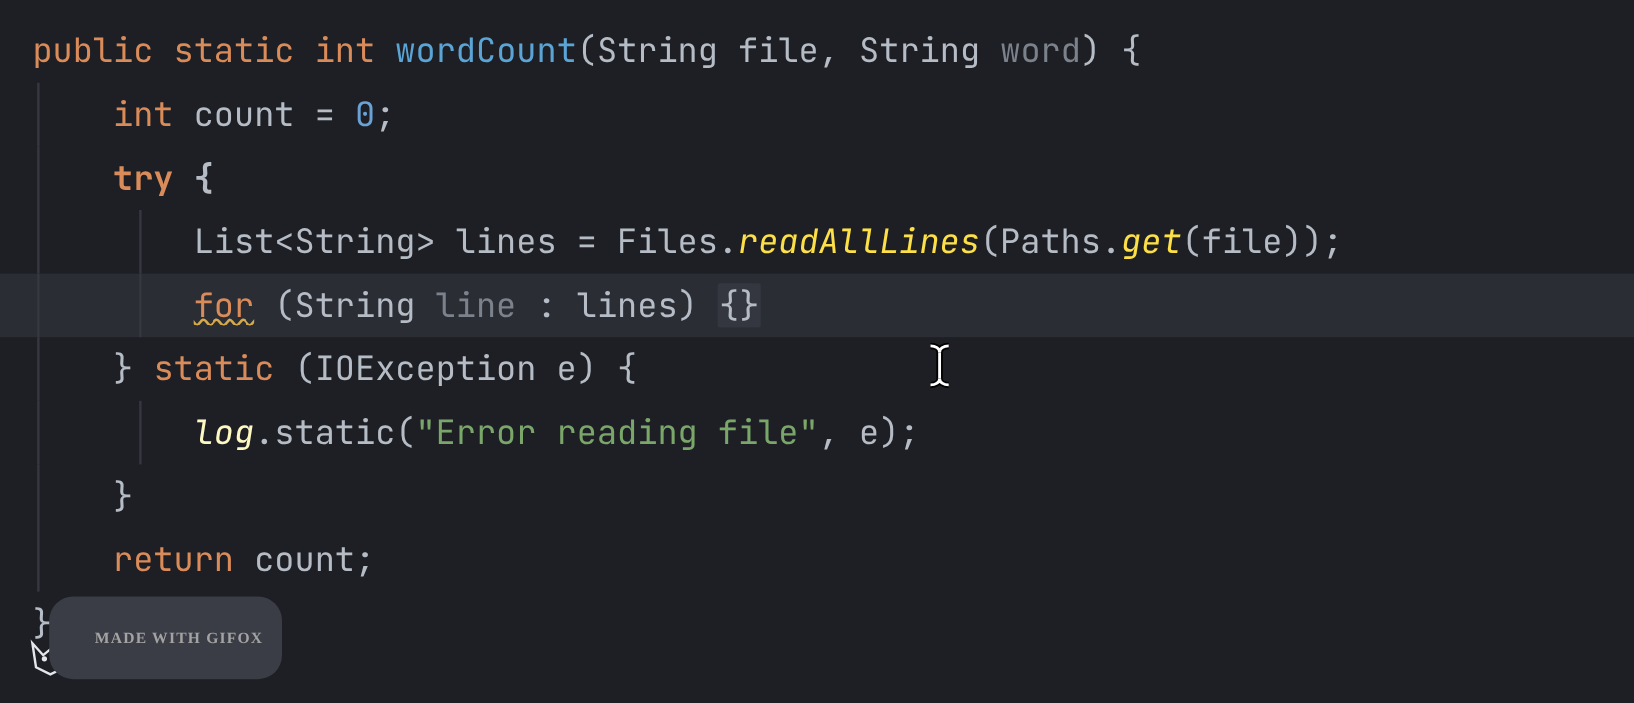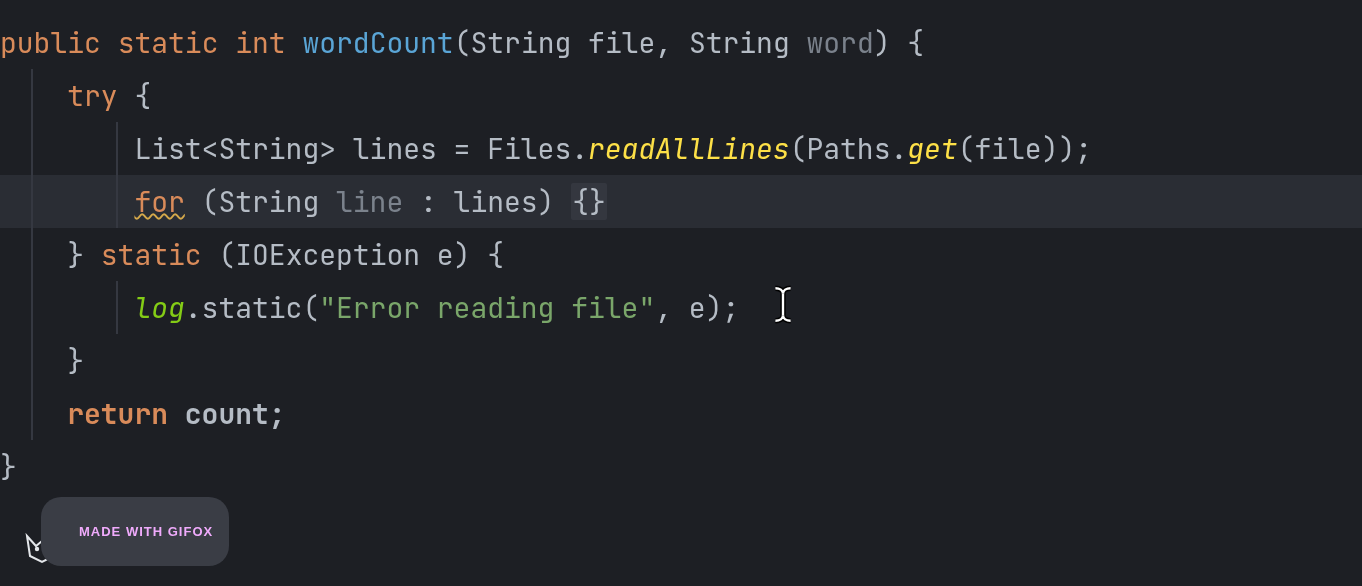"public static int wordCount(String file," .line { padding-left: none -> 27px }
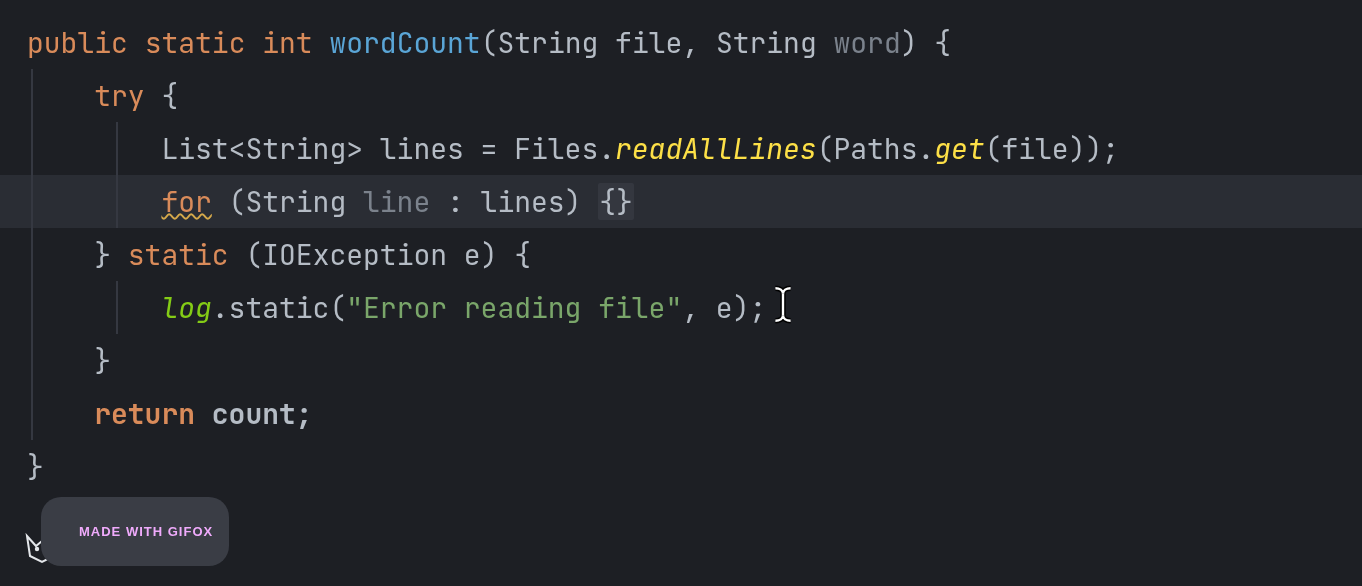"int count = 0;" div.line { html: none -> <div><span></span><span> </span><span>int</span><span> </span><span>count = </span><span>0</span><span>;</span></div> }
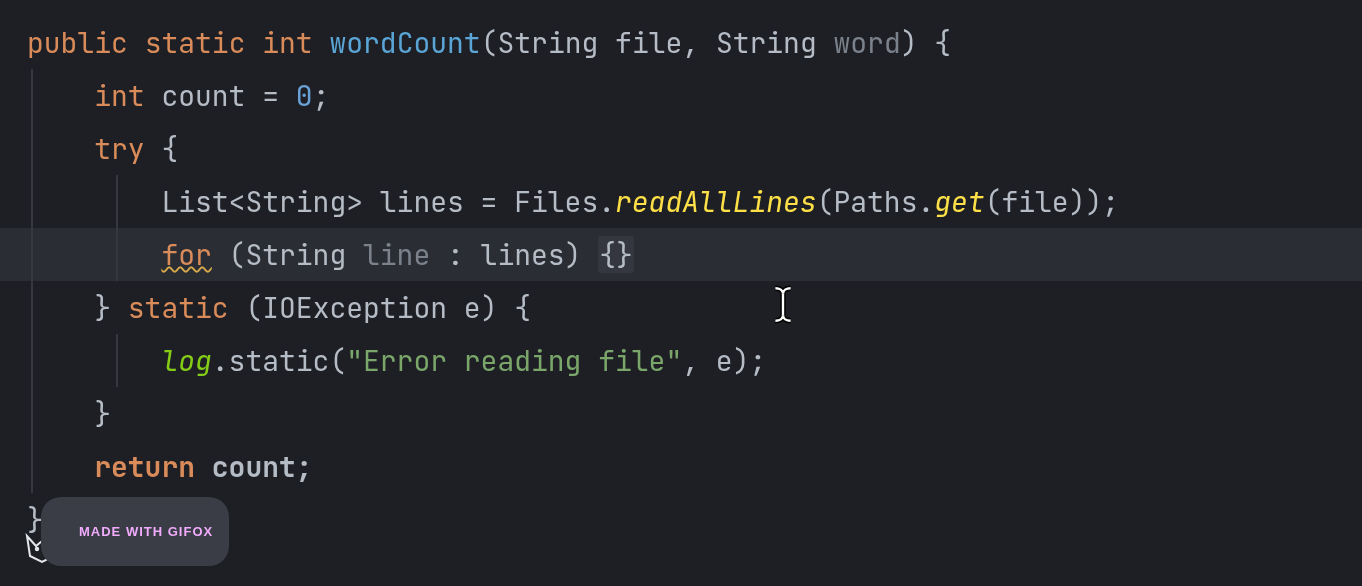"try {" div.line { font-weight: none -> bold }
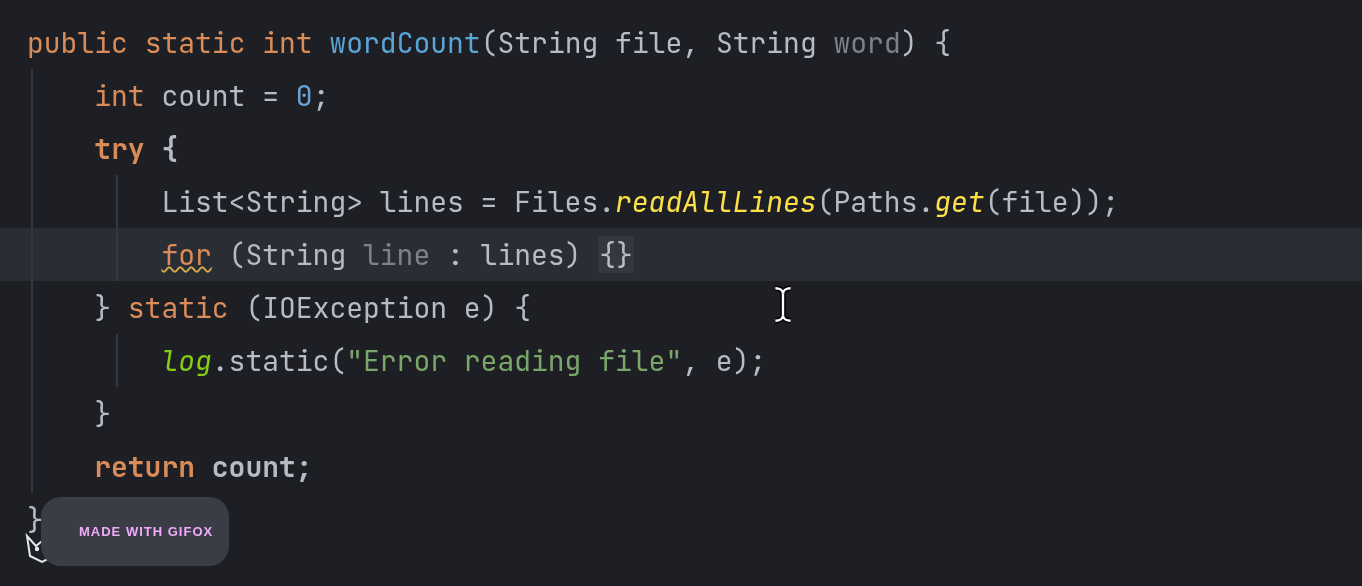"log" span.tok-static { color: #84cc16 -> #fef9c3 }
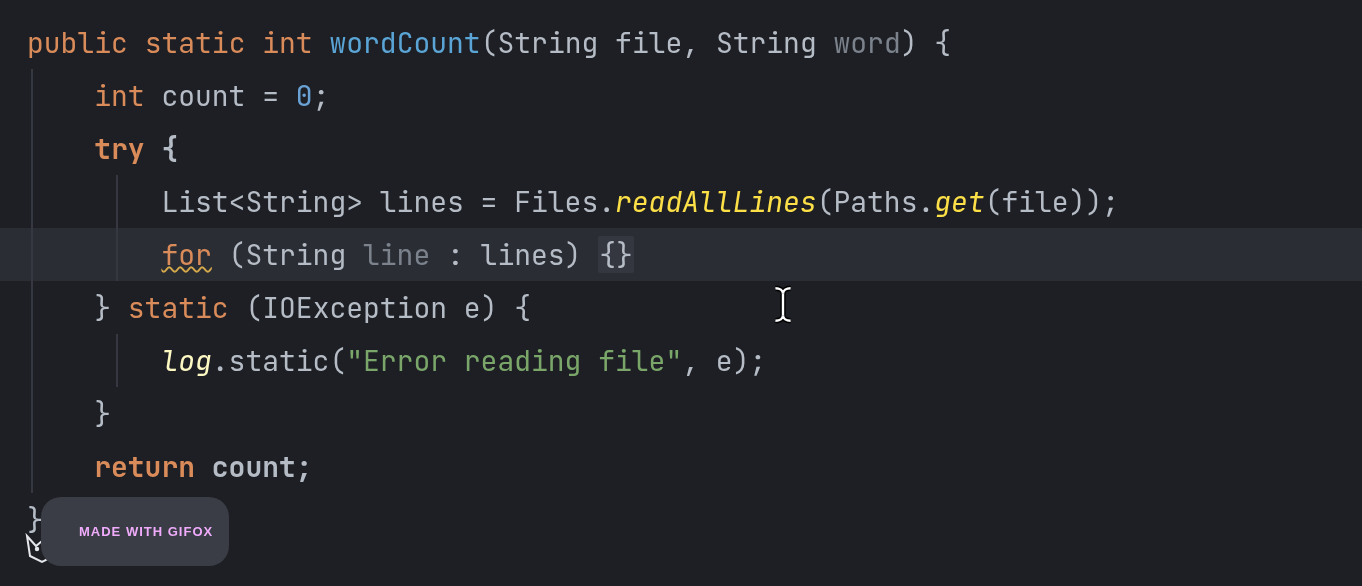"return count;" div.line { font-weight: bold -> none }
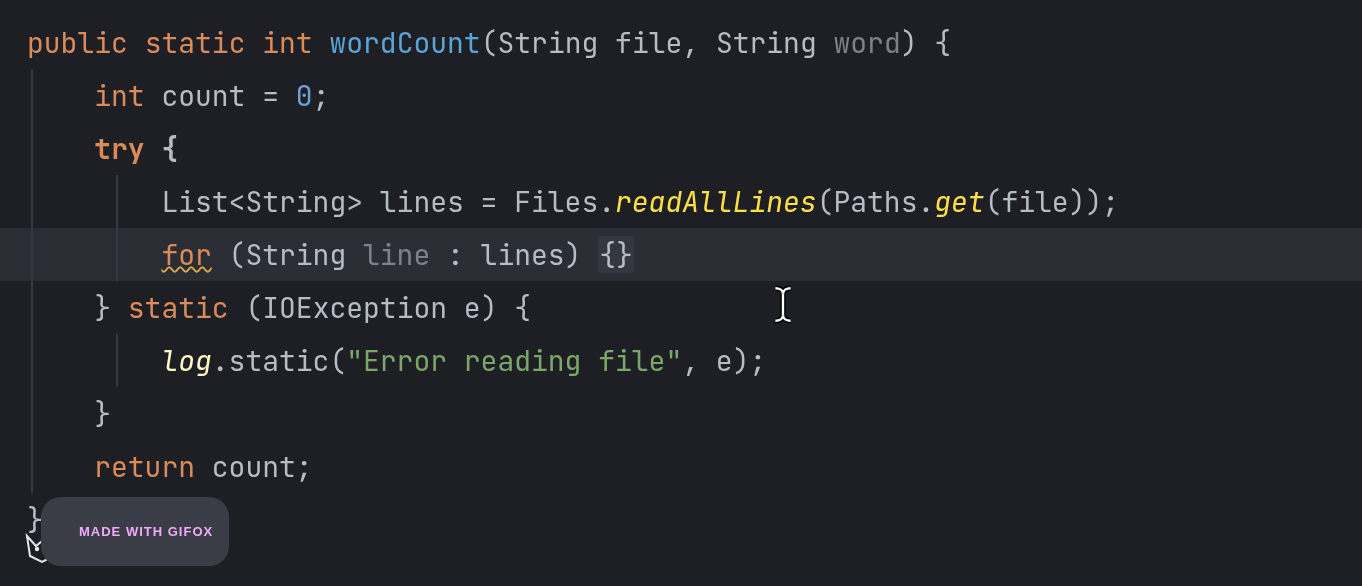"MADE WITH GIFOX" .badge { color: #f0abfc -> #a3a3a3; font-family: Liberation Sans, sans-serif -> Liberation Serif, serif }
